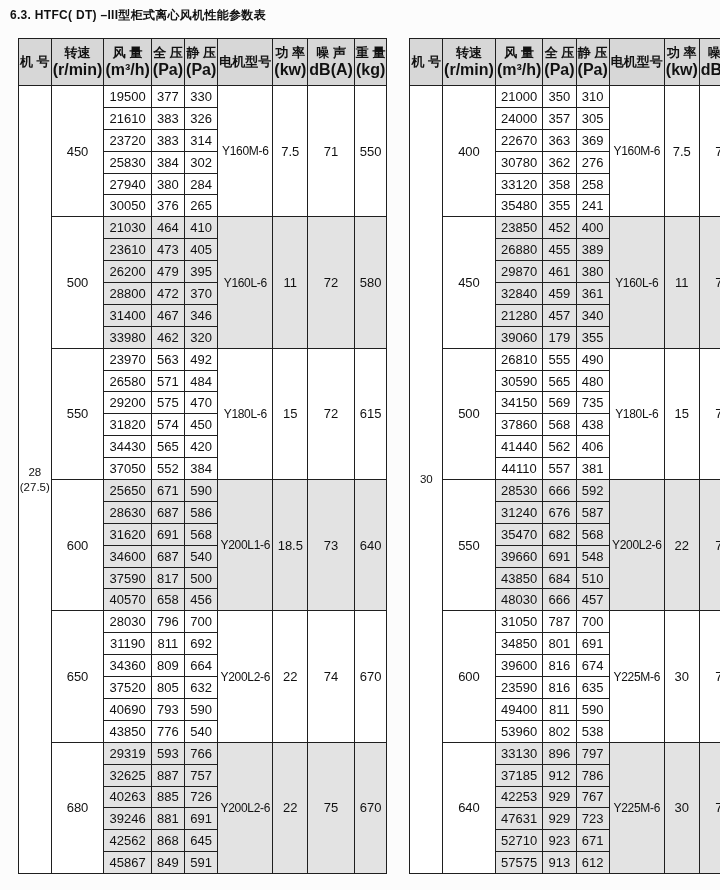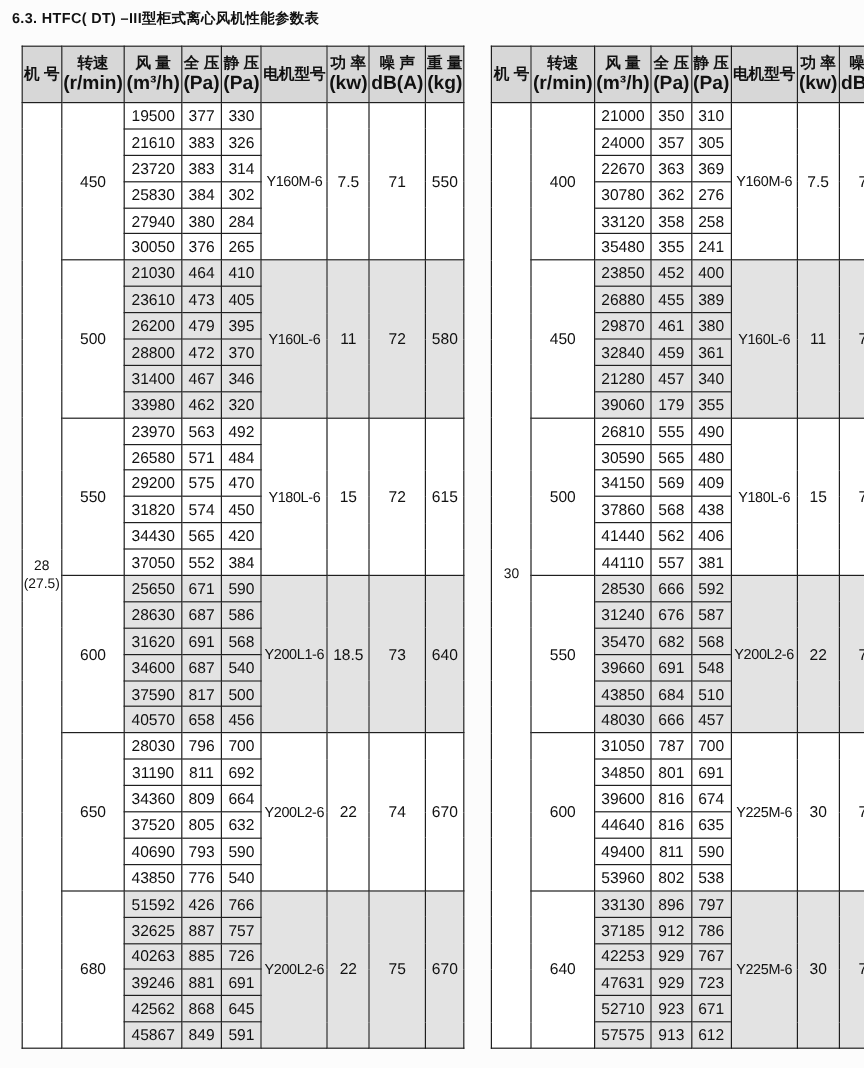"409" td.num { text: 409 -> 735 }
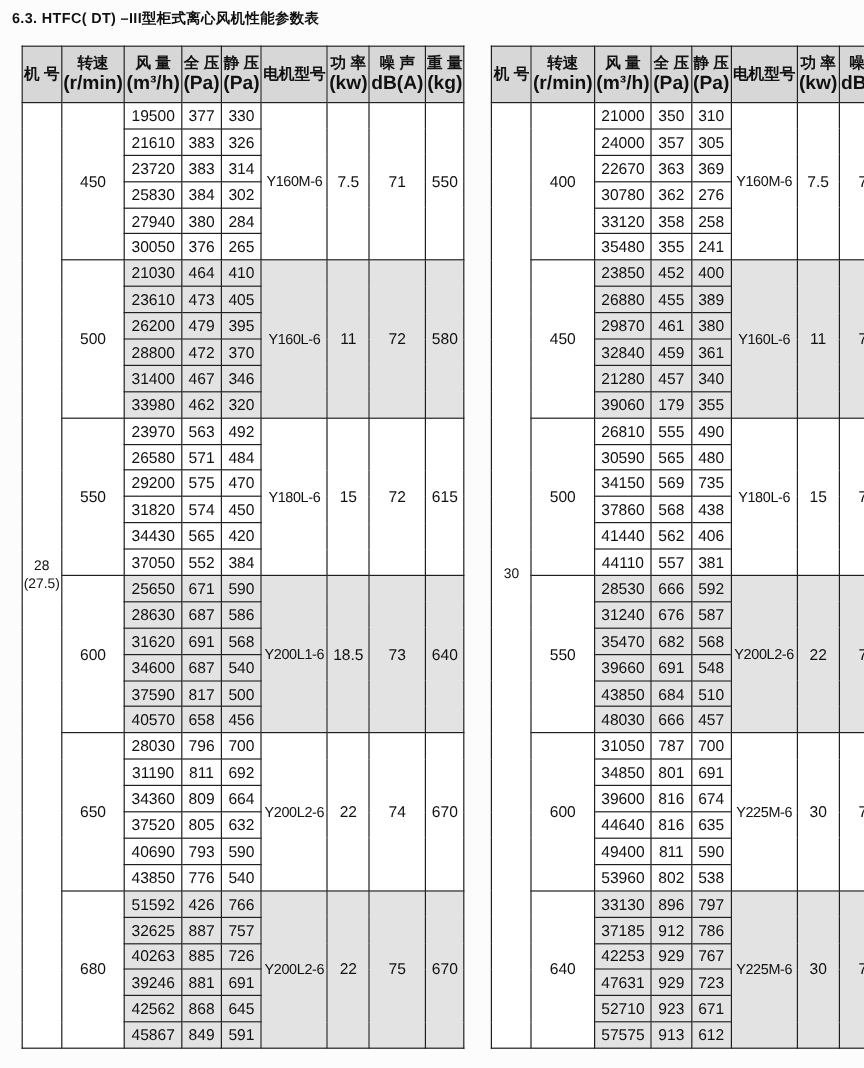"44640" td.num { text: 44640 -> 23590 }
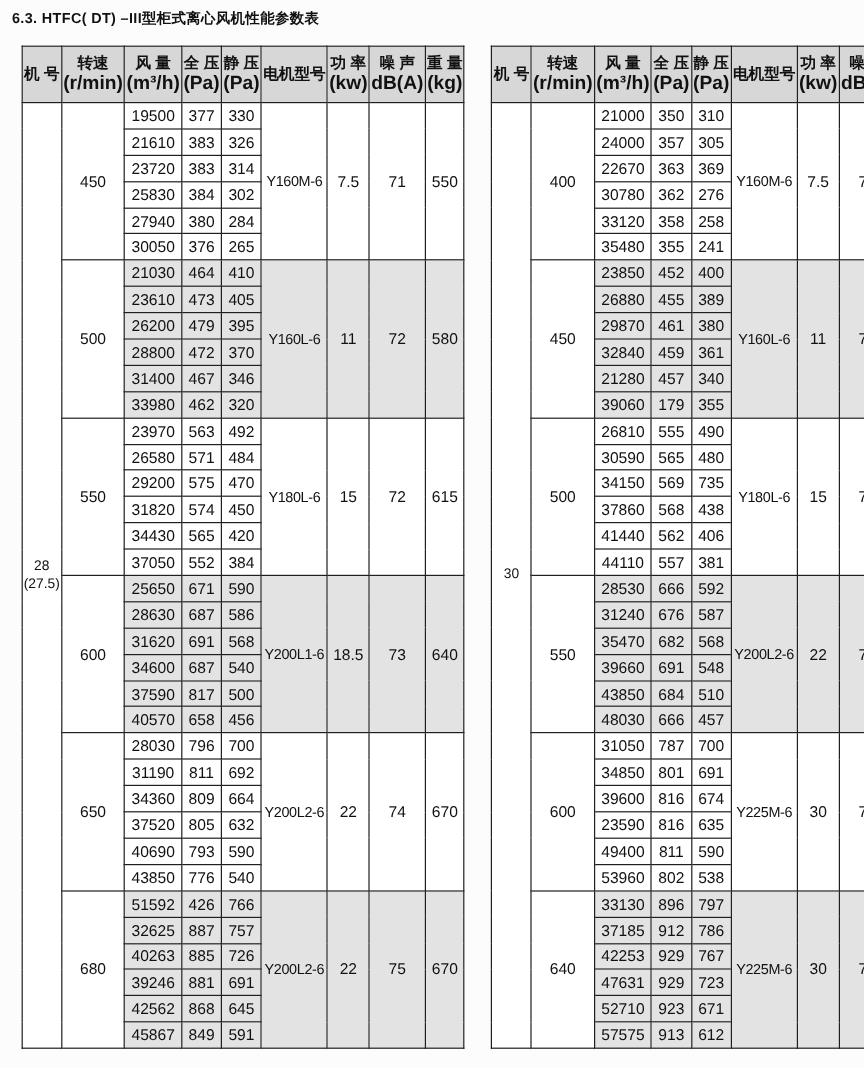"51592" td.num { text: 51592 -> 29319 }
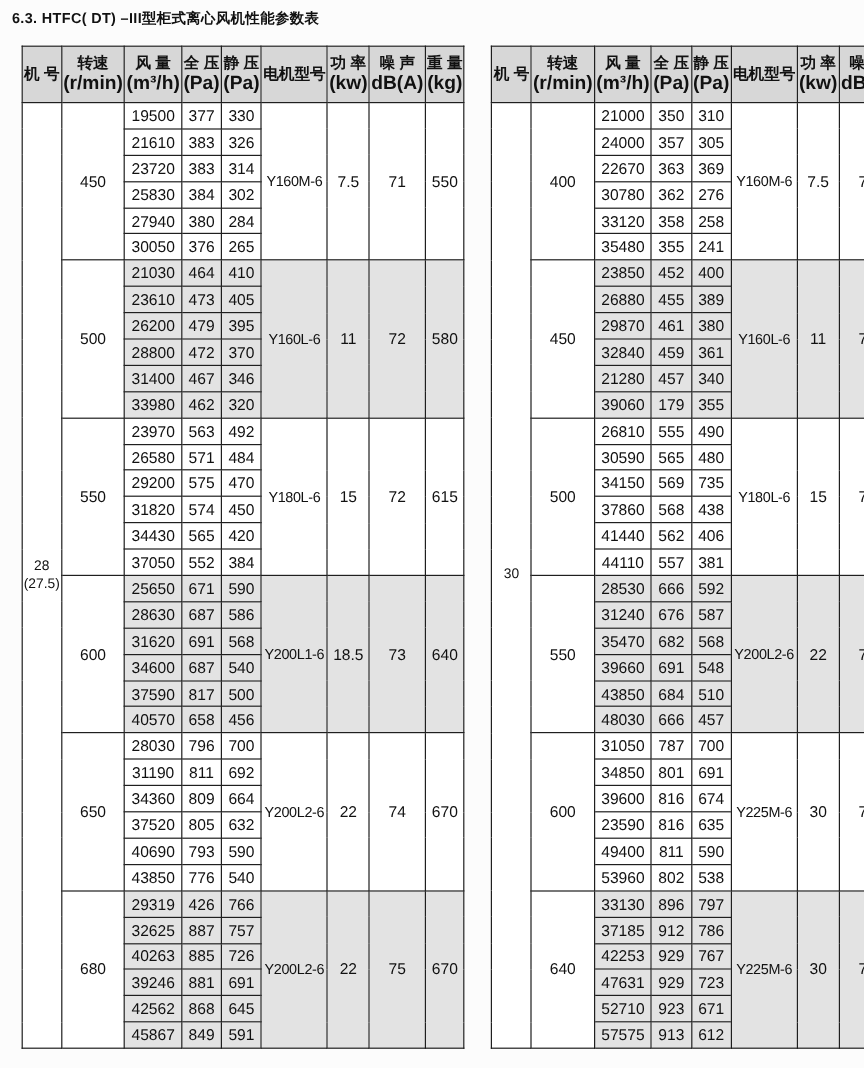"426" td.num { text: 426 -> 593 }
